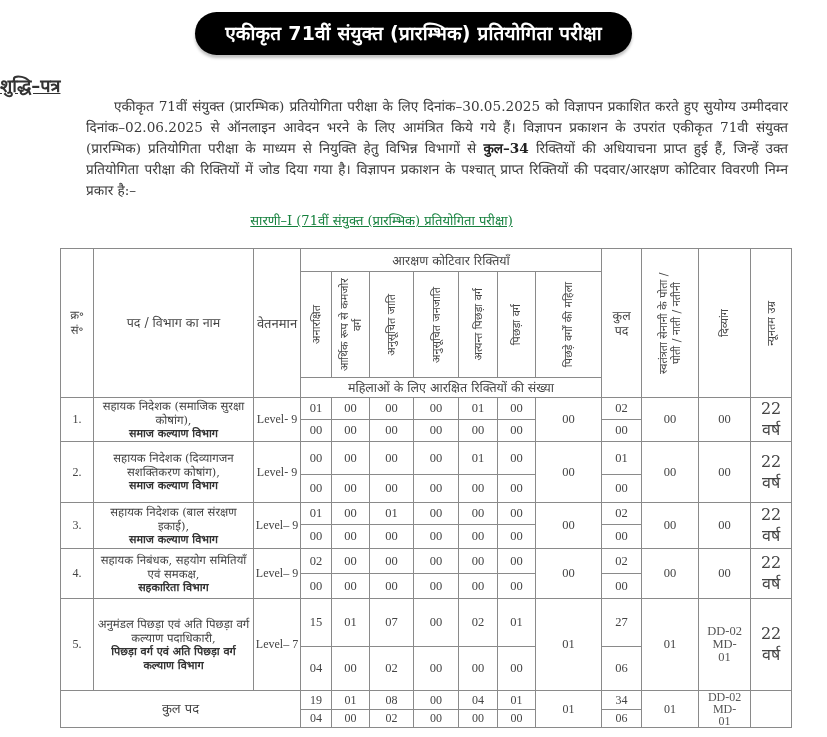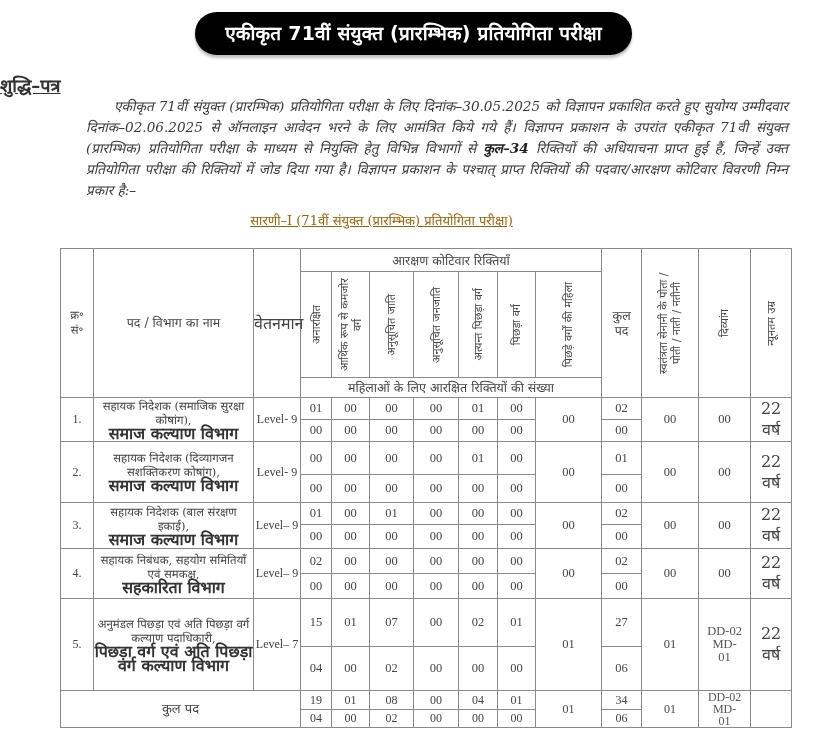"एकीकृत 71वीं संयुक्त (प्रारम्भिक) प्रतियोगिता परीक्षा के" .para { font-style: italic -> none }
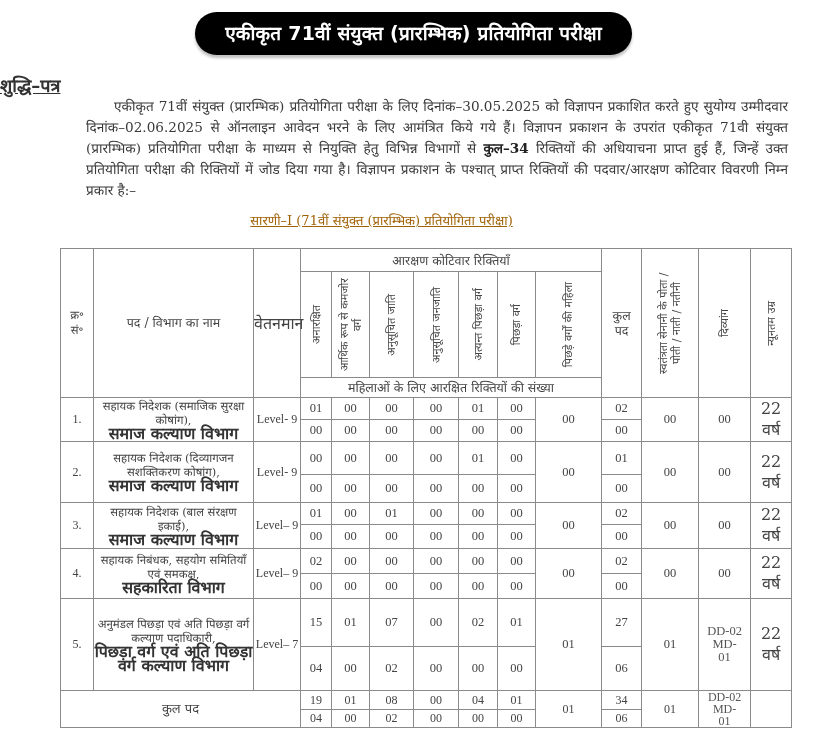"सारणी–I (71वीं संयुक्त (प्रारम्भिक)" .subtitle { color: #a16207 -> #15803d }
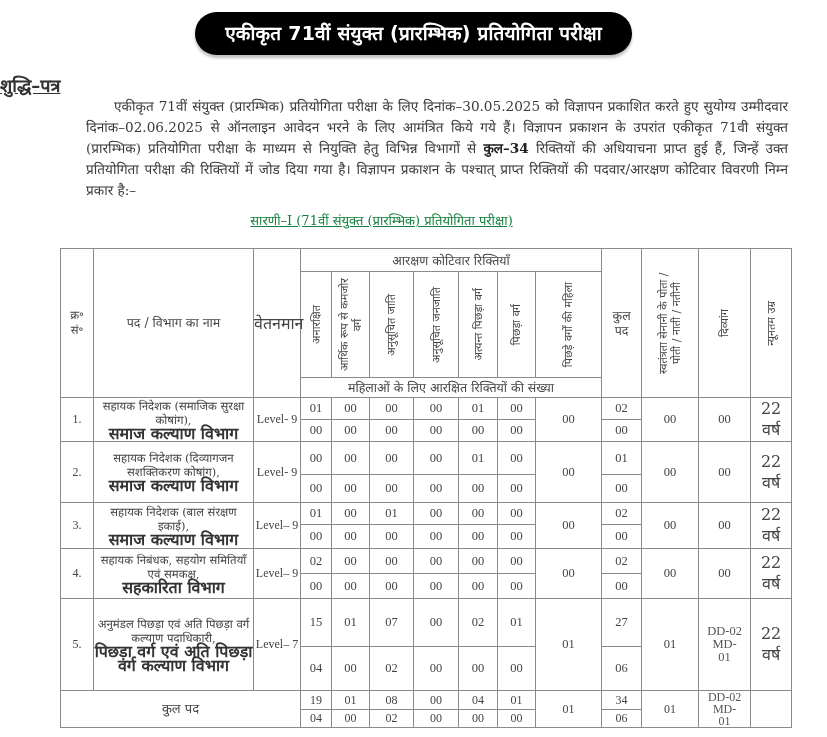"वेतनमान" th { font-size: 16px -> 13px }
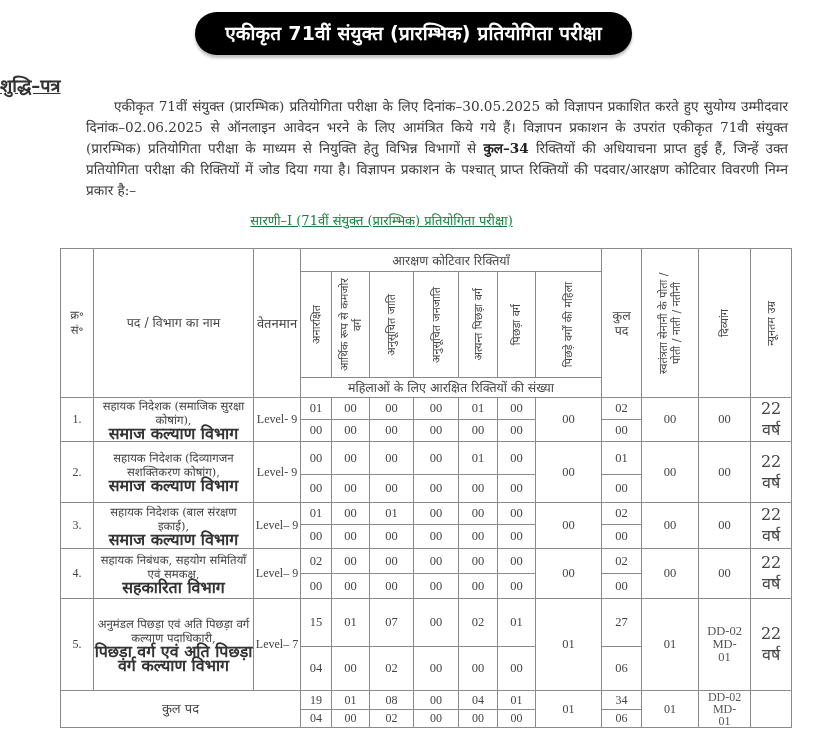"समाज कल्याण विभाग" td.name .dept { font-size: 16px -> 11px }
